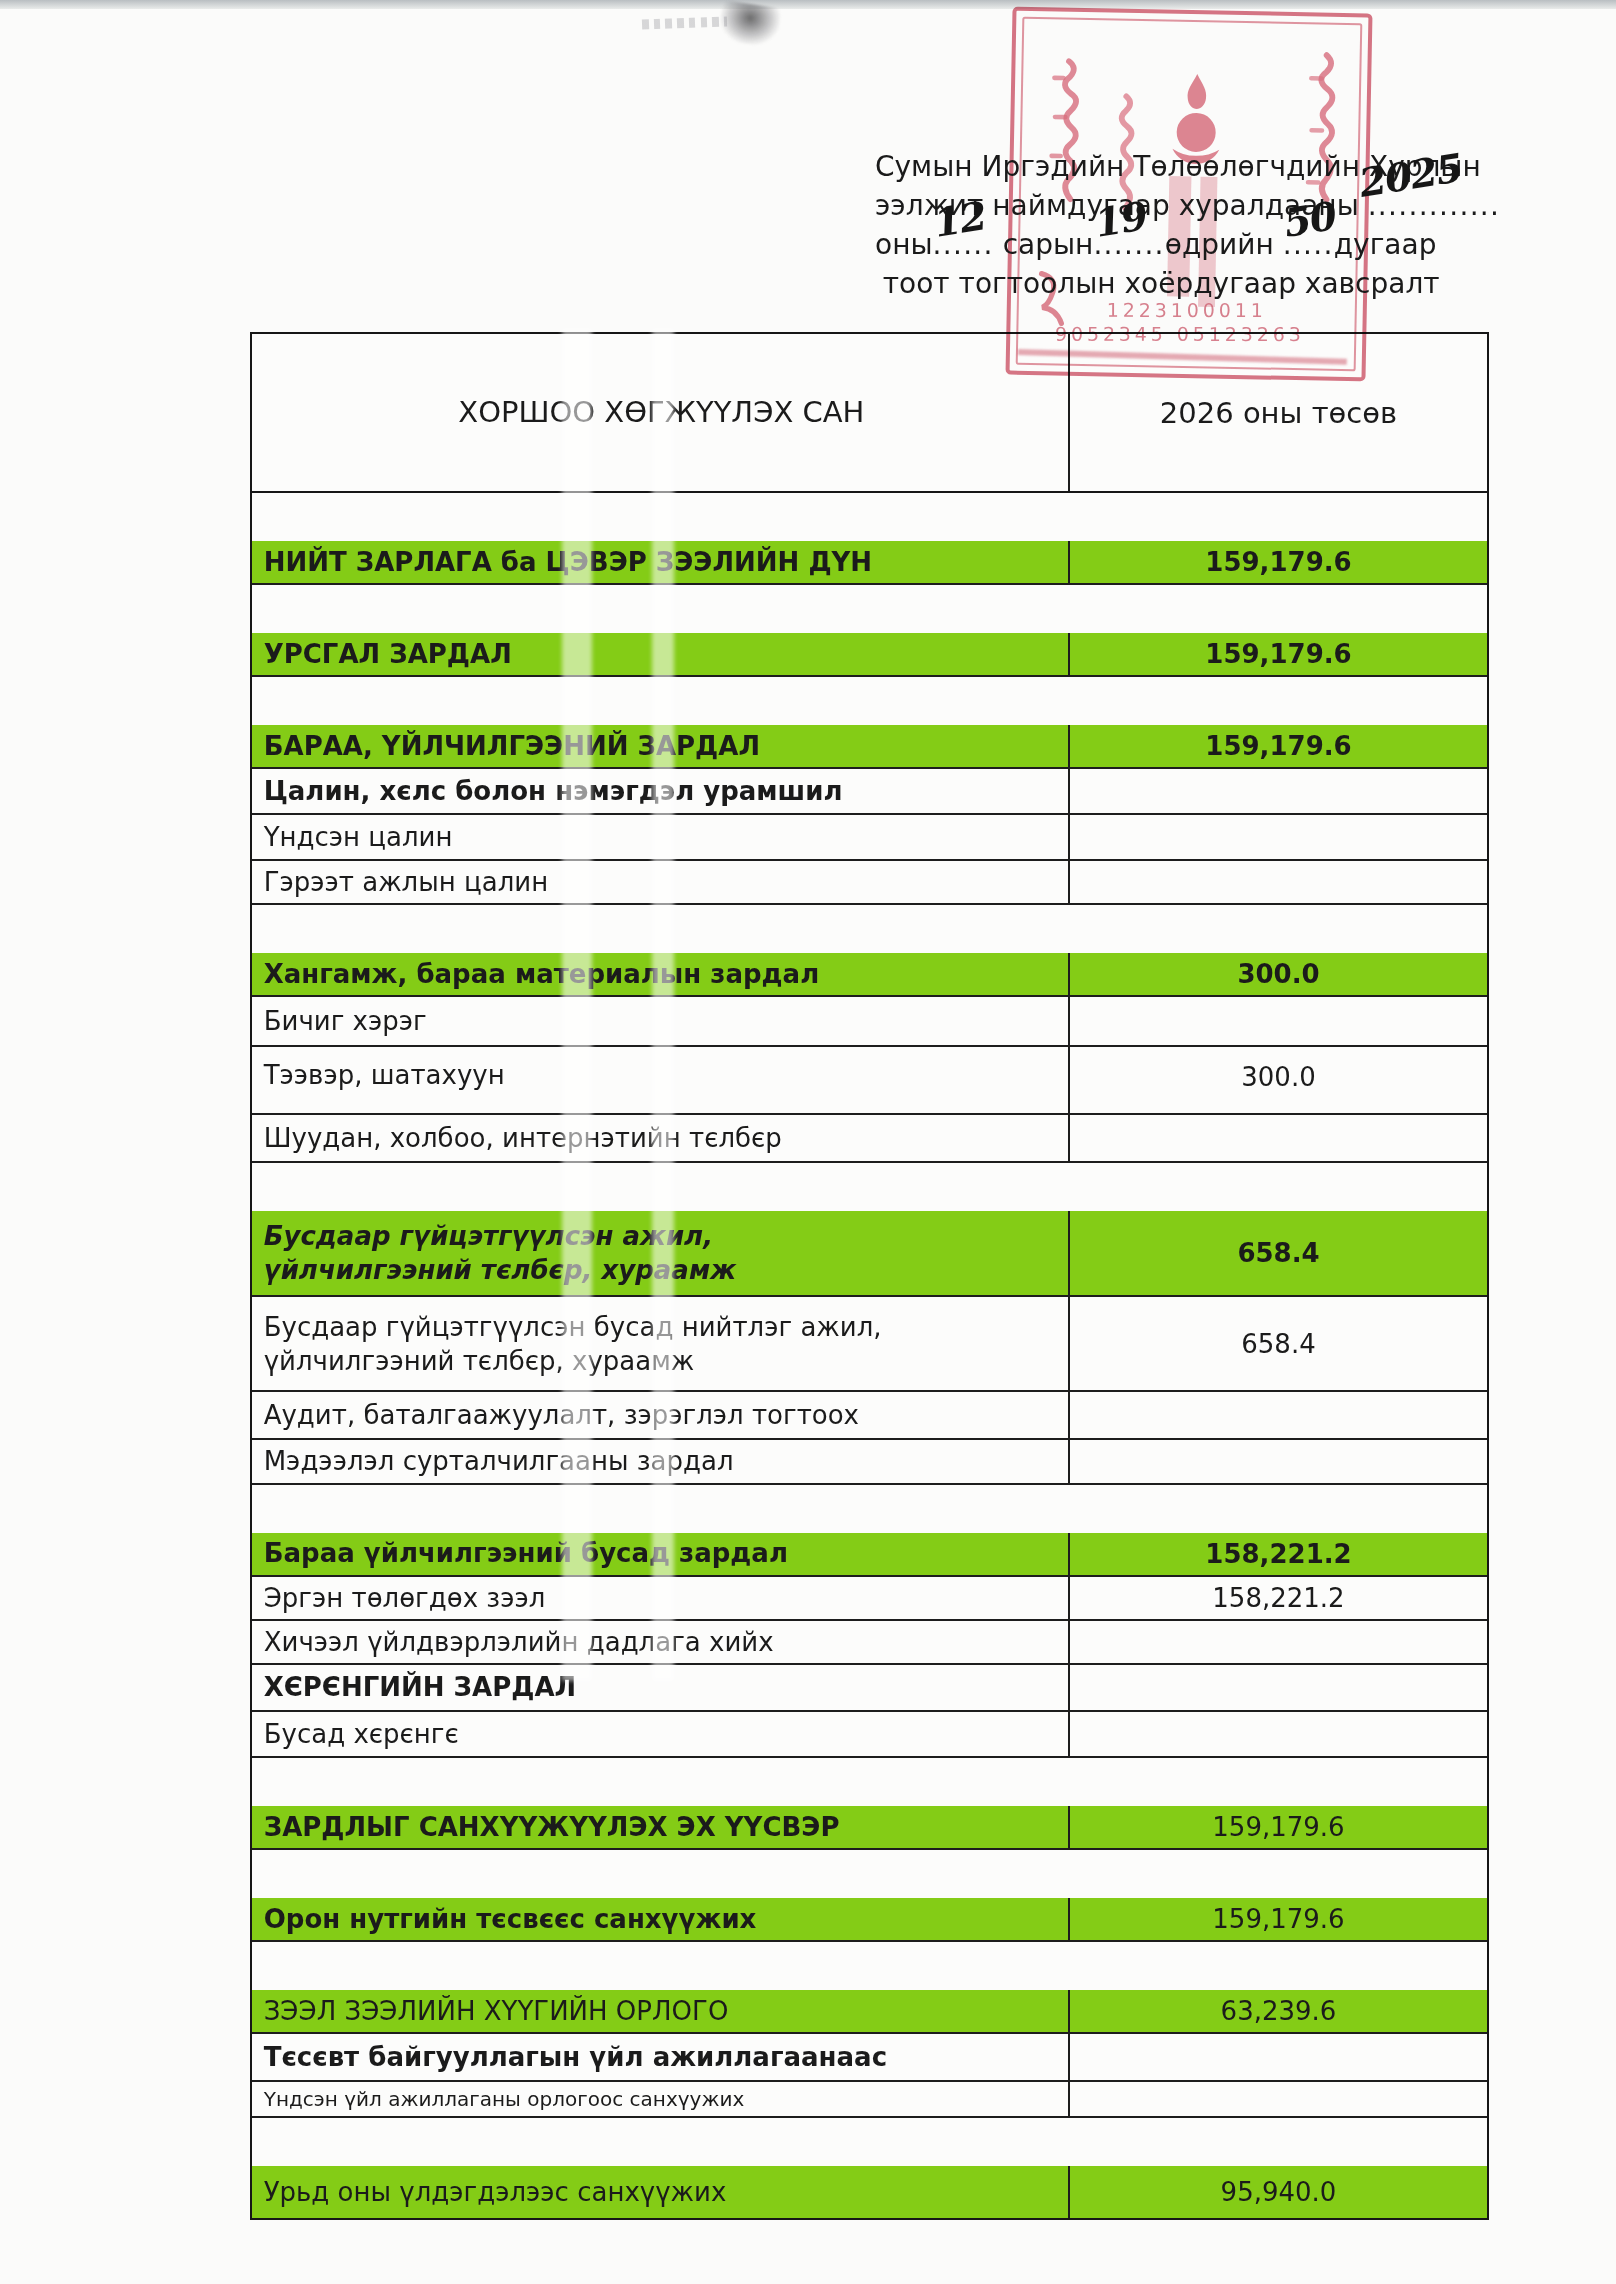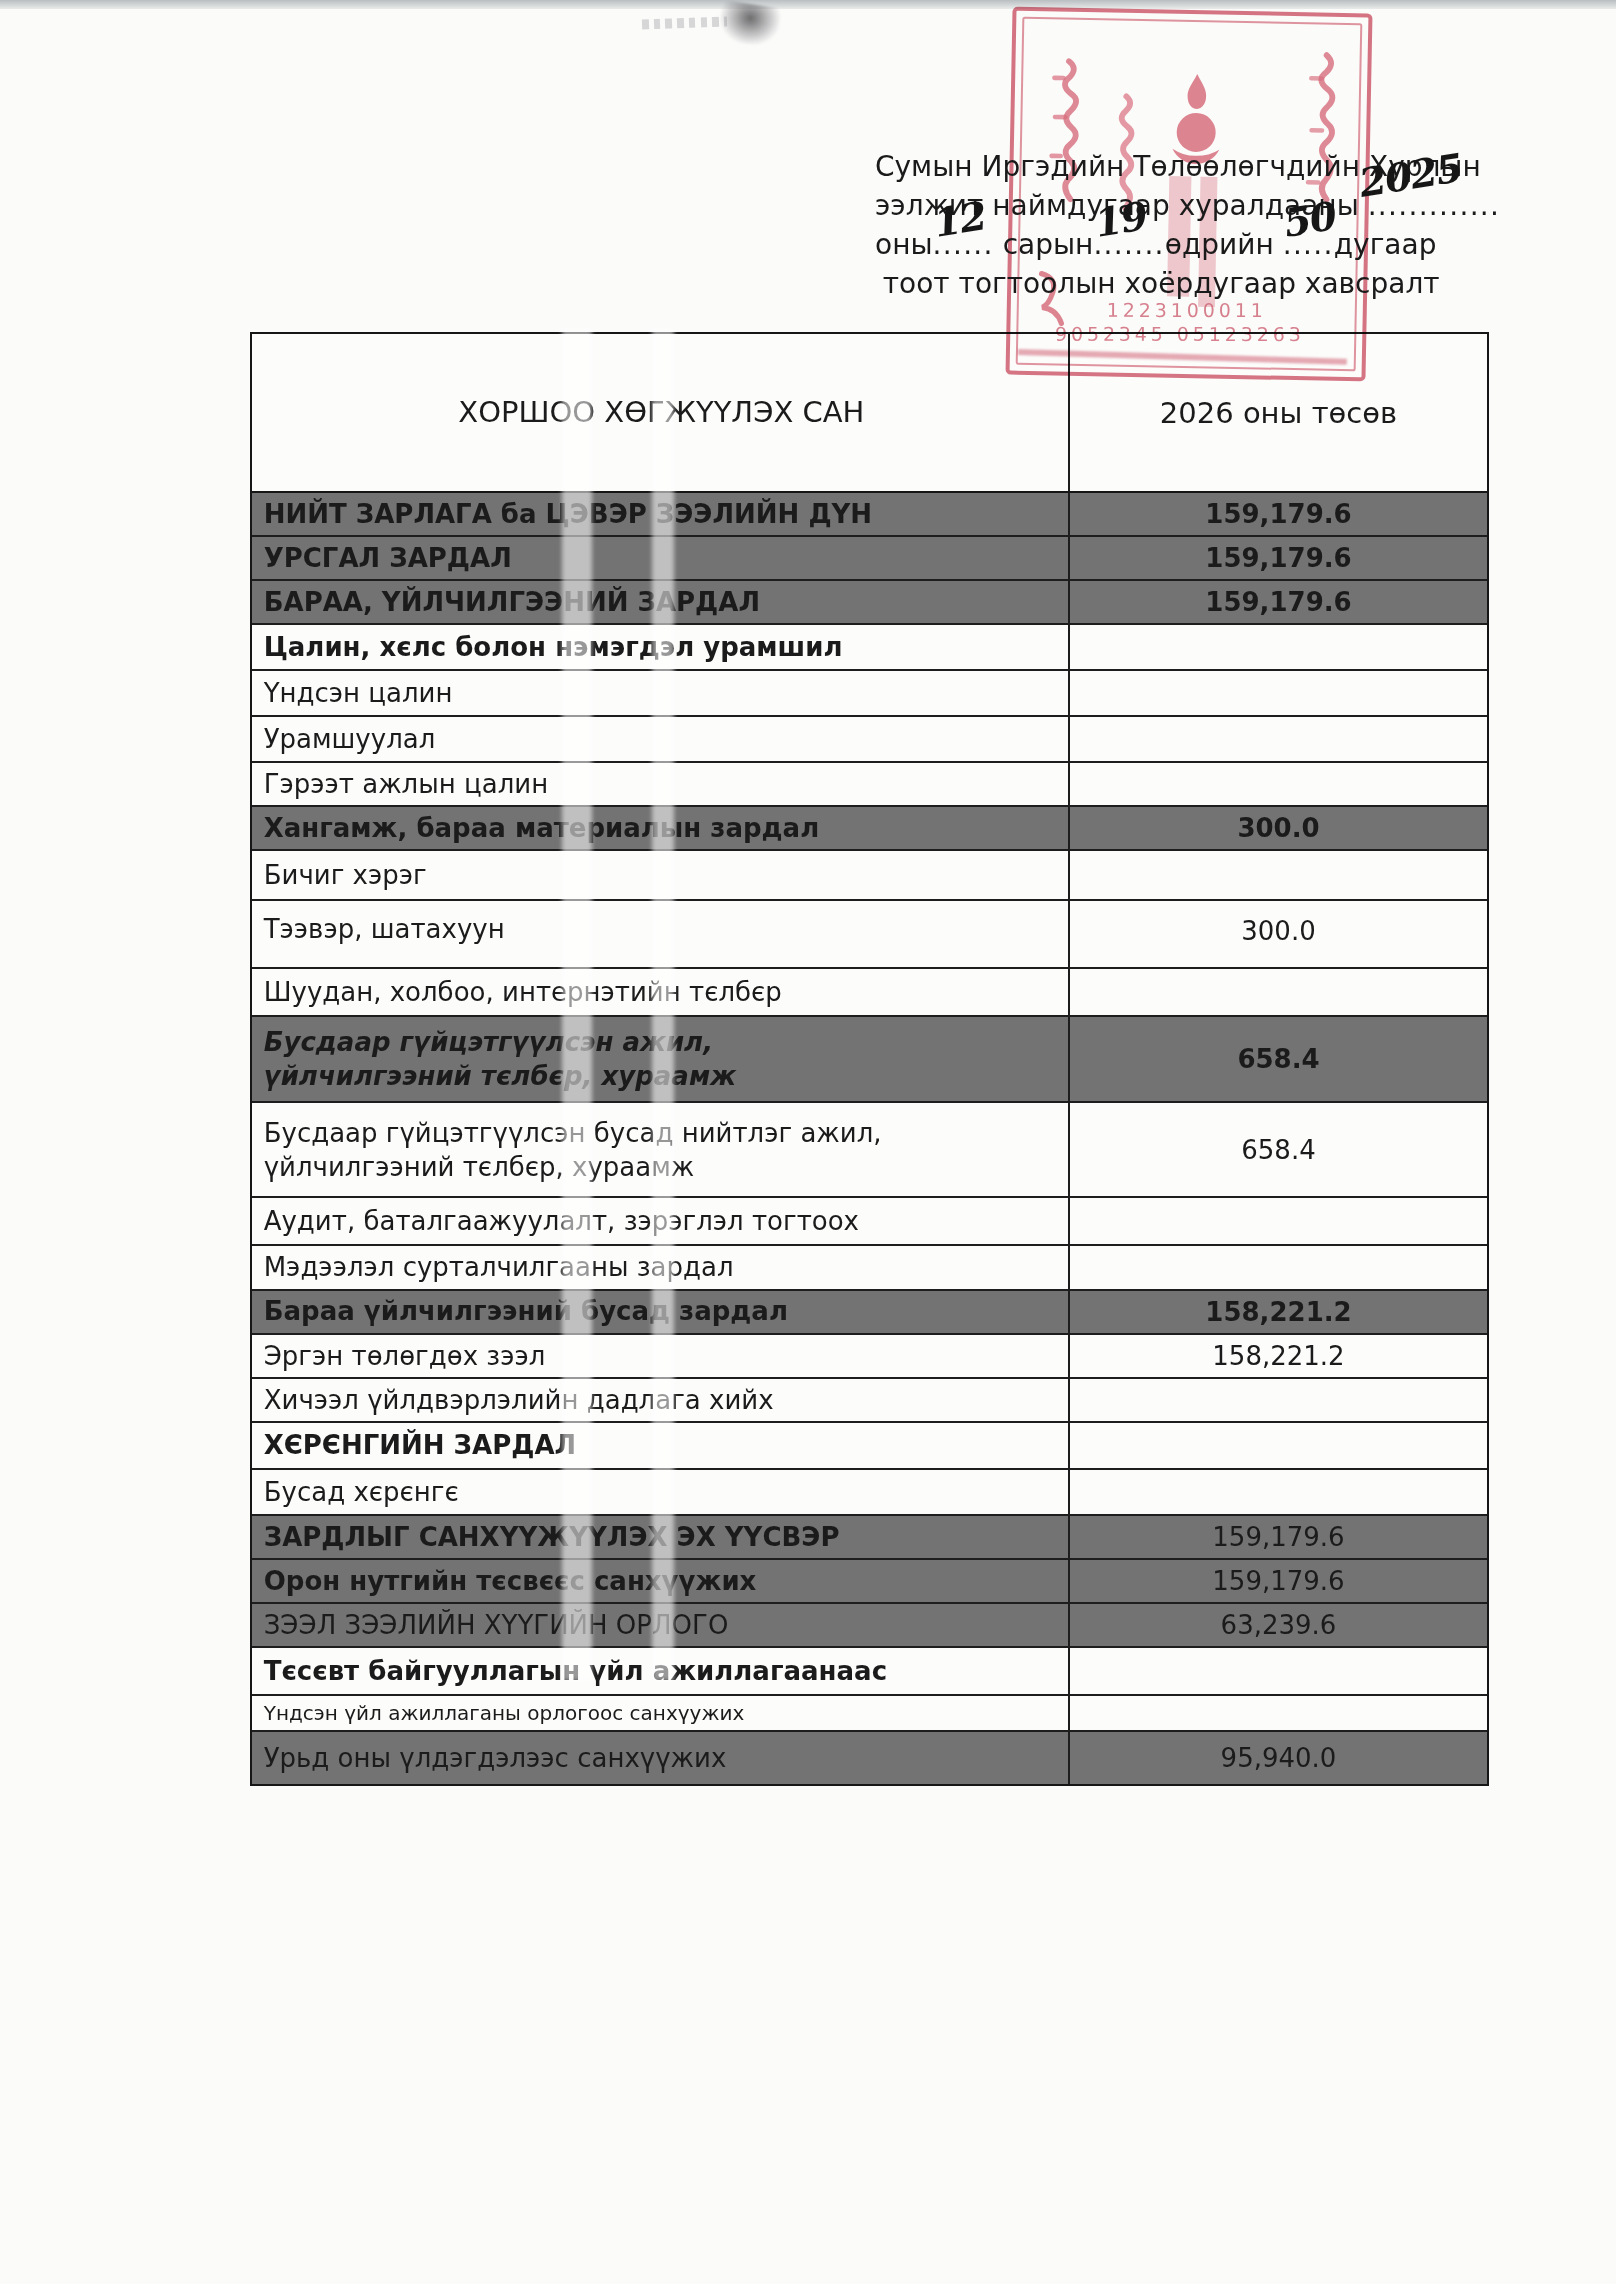"НИЙТ ЗАРЛАГА ба ЦЭВЭР ЗЭЭЛИЙН" .shaded { background: #737373 -> #84cc16; margin-top: none -> 48px }
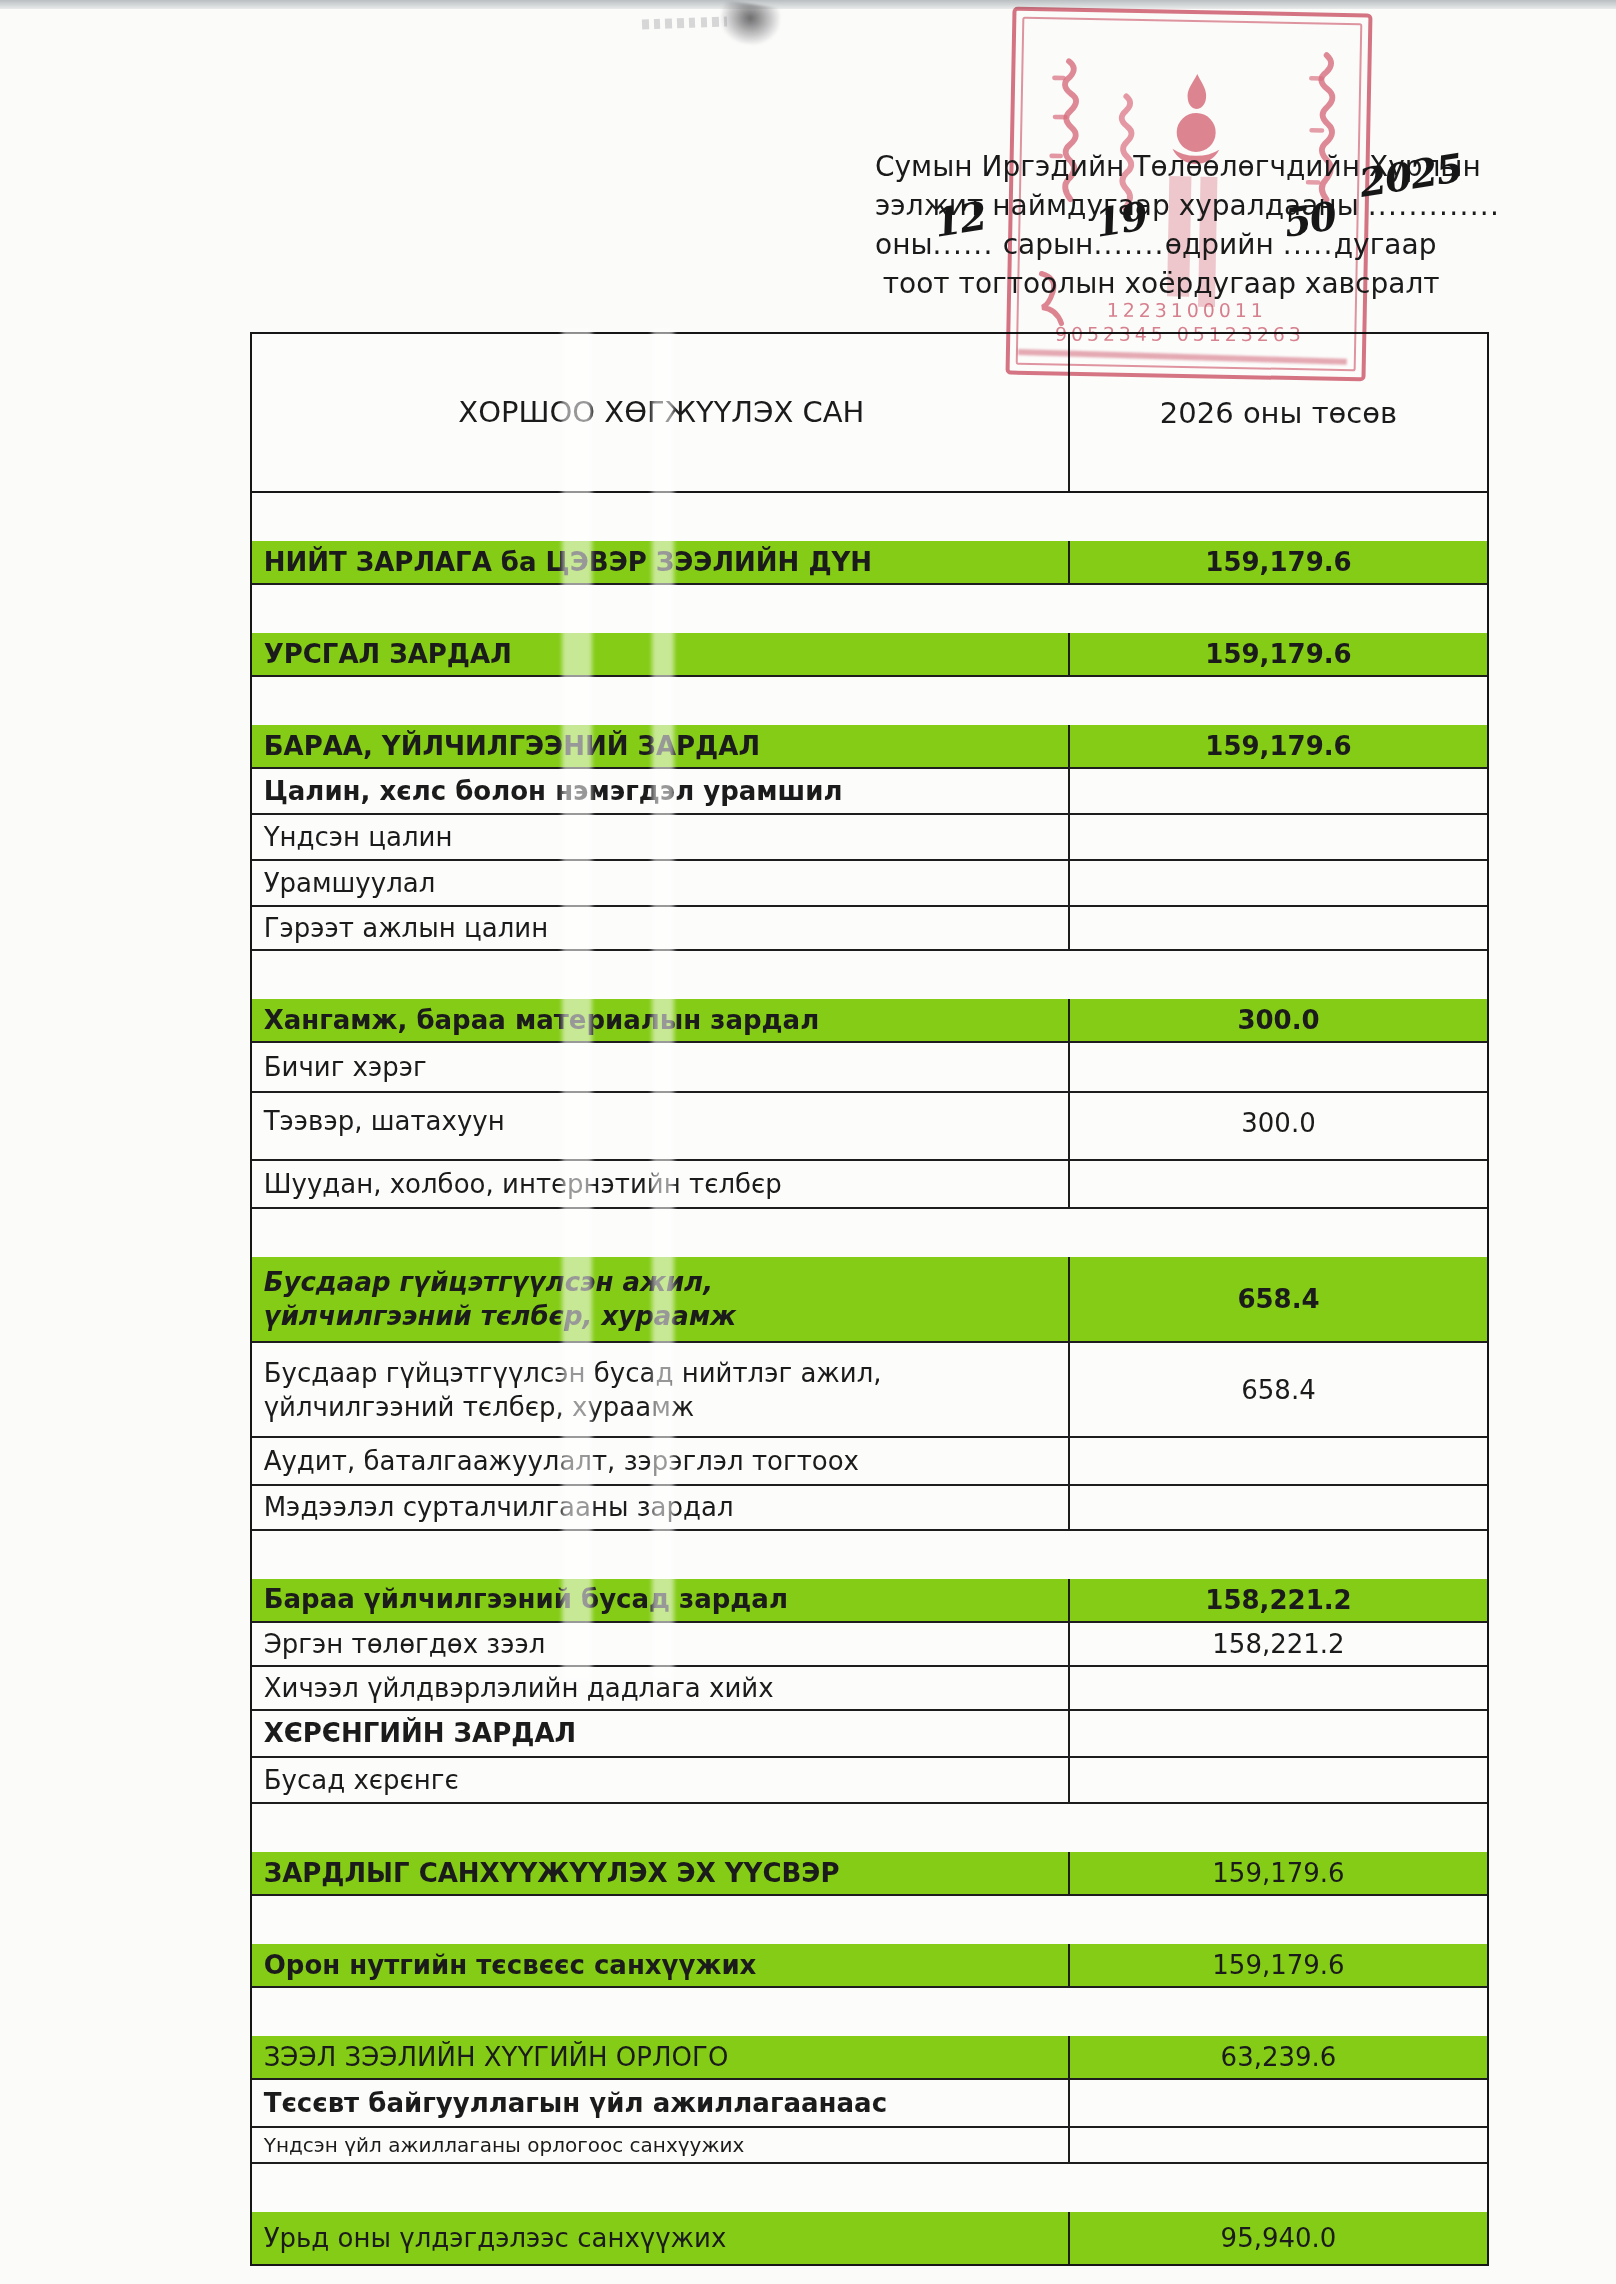"Урамшуулал" div.trow { html: <div> <div> <span>Урамшуулал</span> </div> <div></div> </div> -> none }
